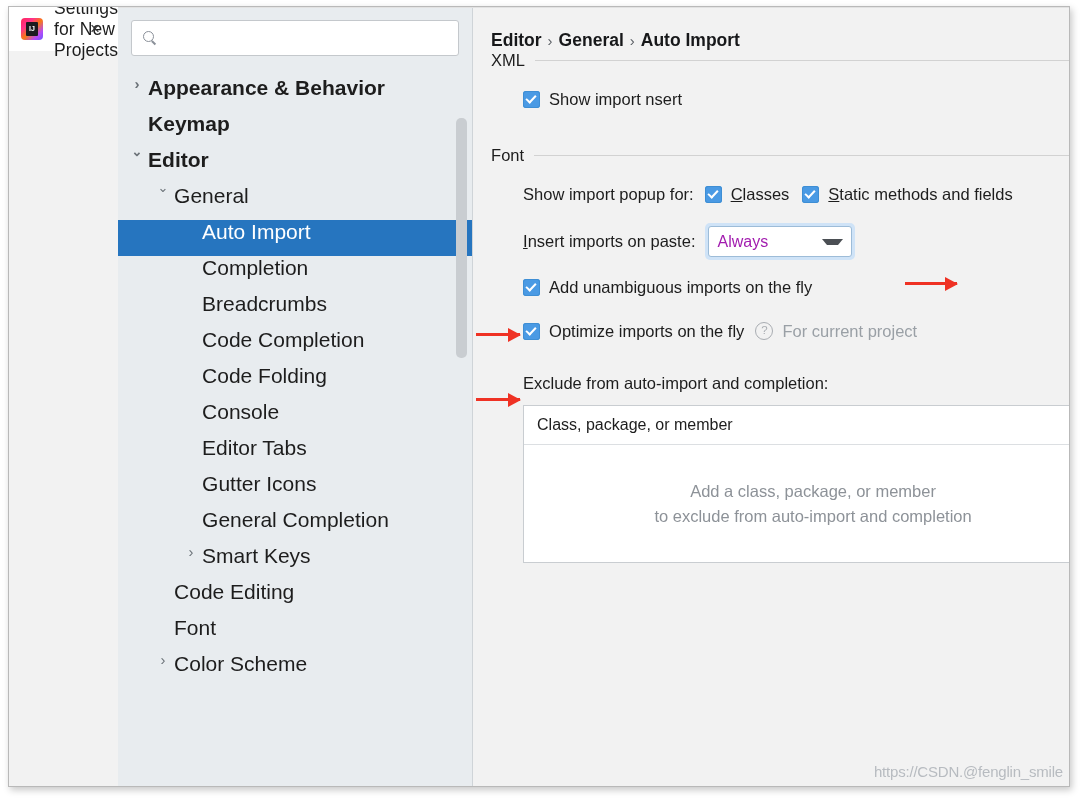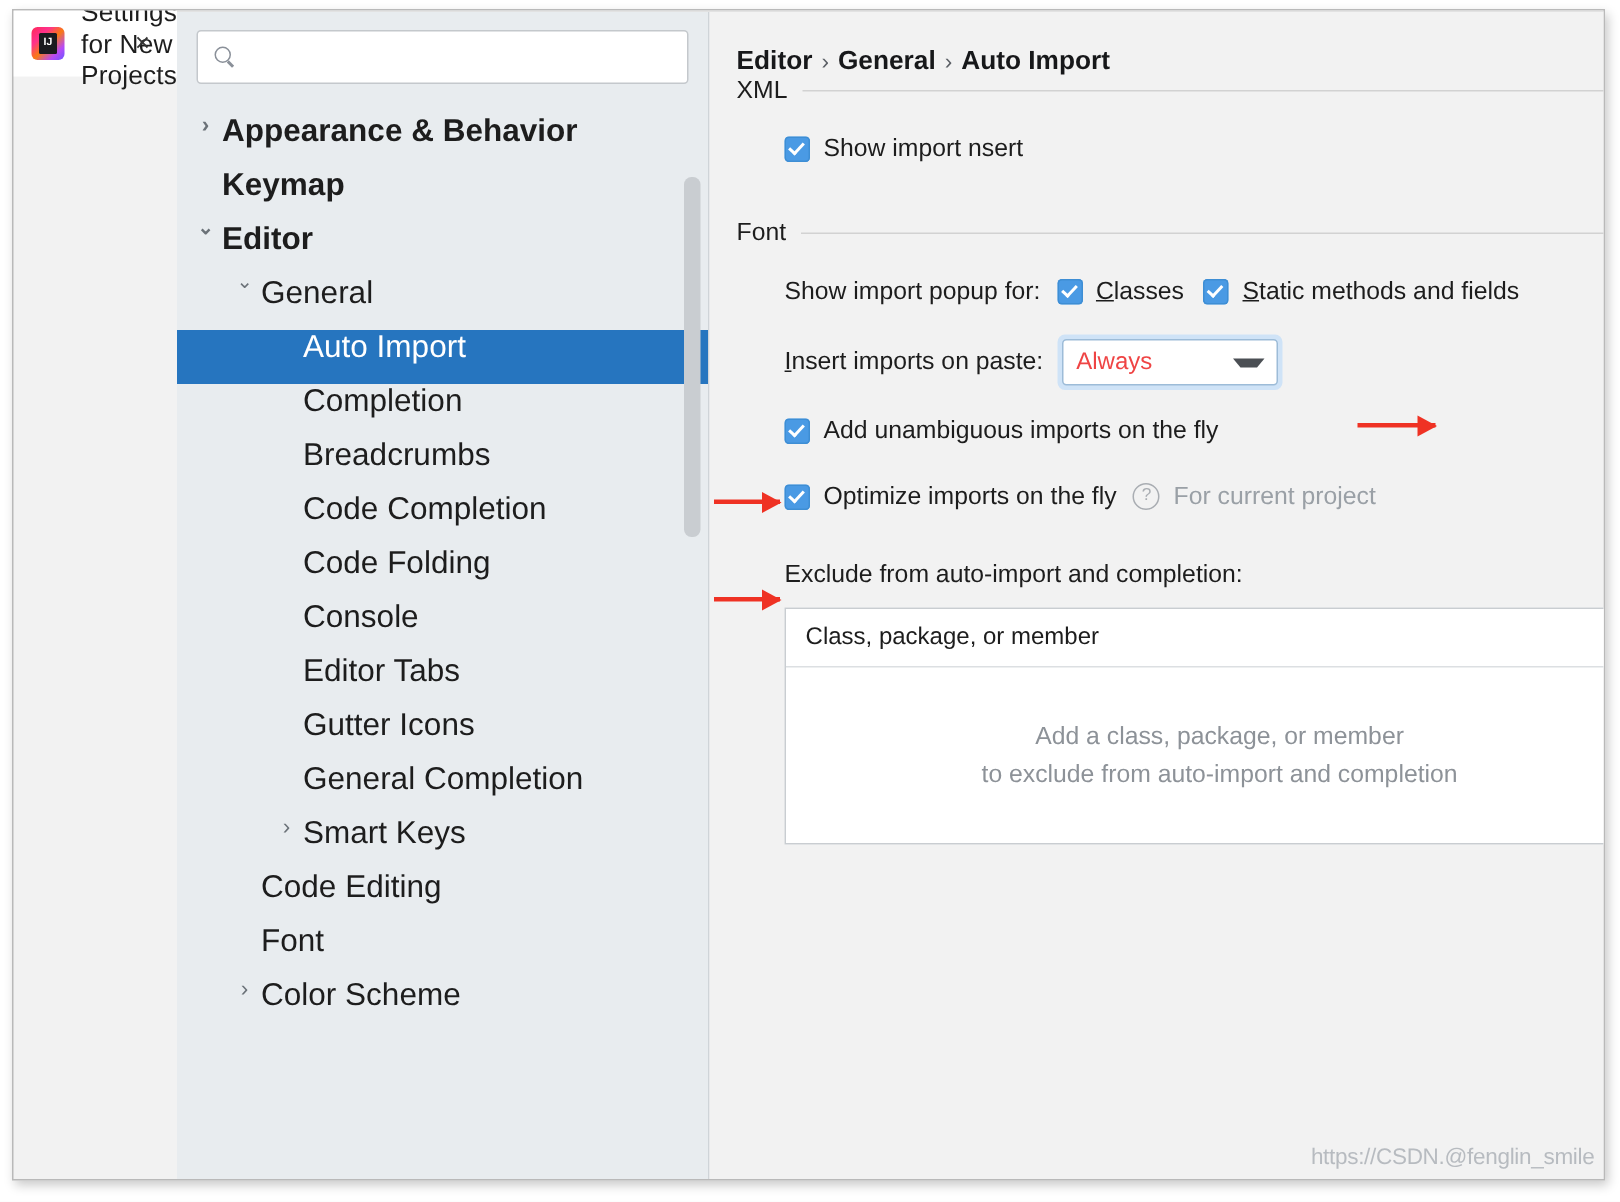"Always" .select-value { color: #ef4444 -> #a21caf }
